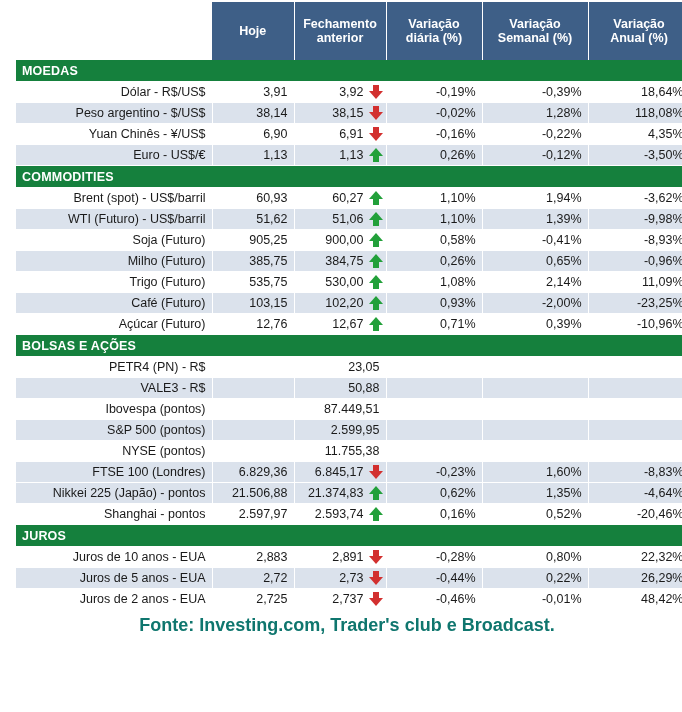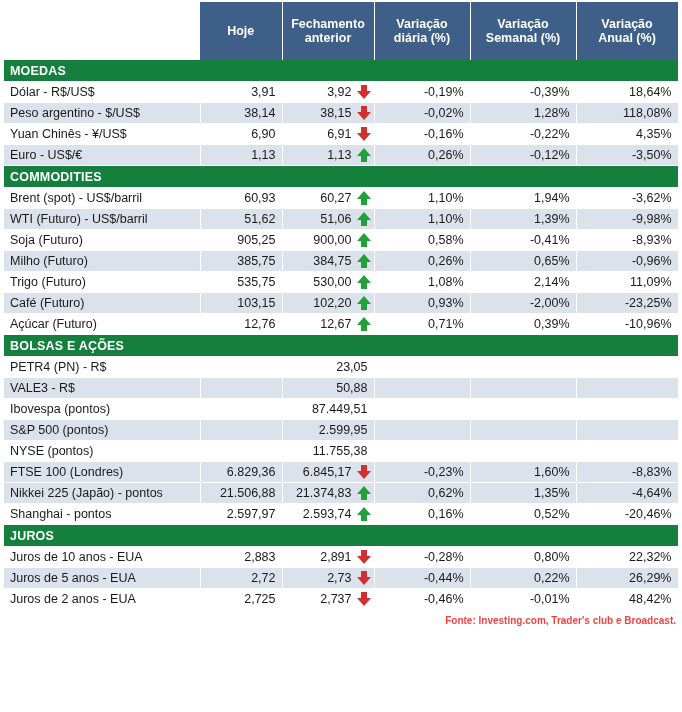"Hoje" #wrap { padding: 2px 4px 0 4px -> 2px 4px 0 16px }
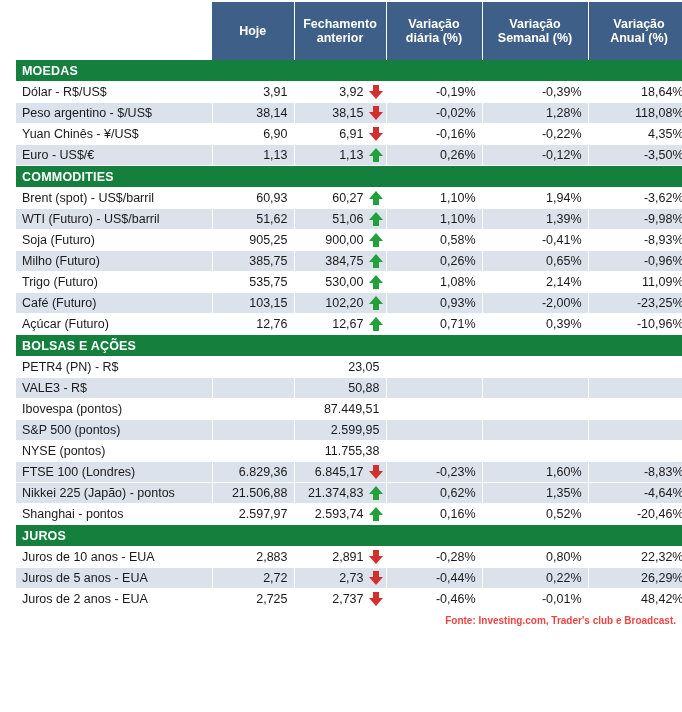"Dólar - R$/US$" td.label { text-align: left -> right }
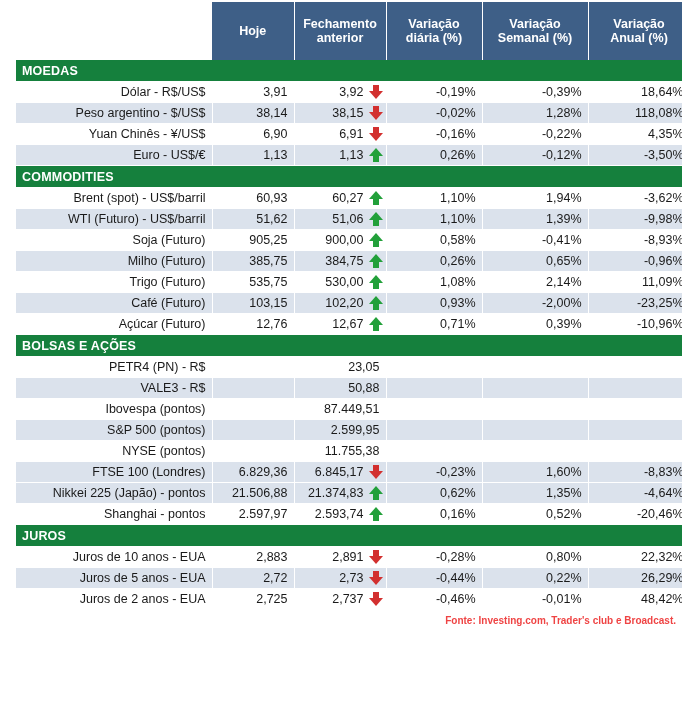"Fonte: Investing.com, Trader's club e" .footer-note { color: #ef4444 -> #0f766e; font-size: 10px -> 18px; text-align: right -> center }
